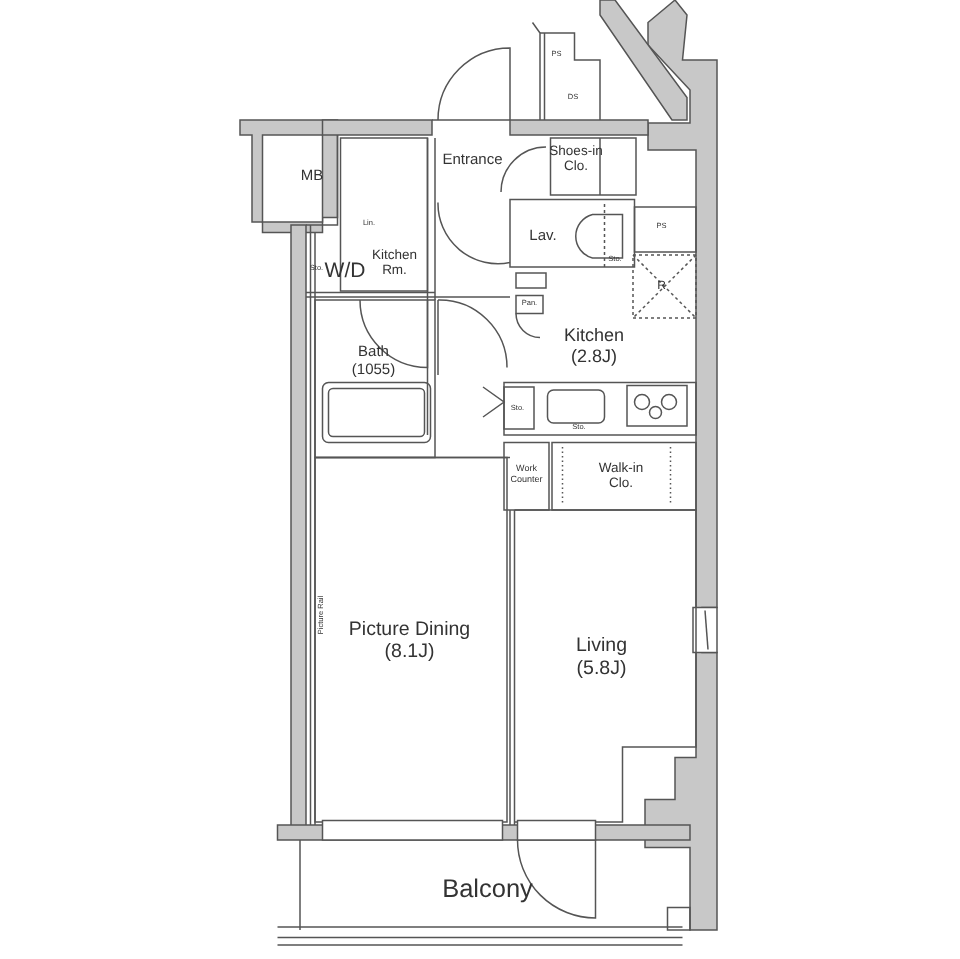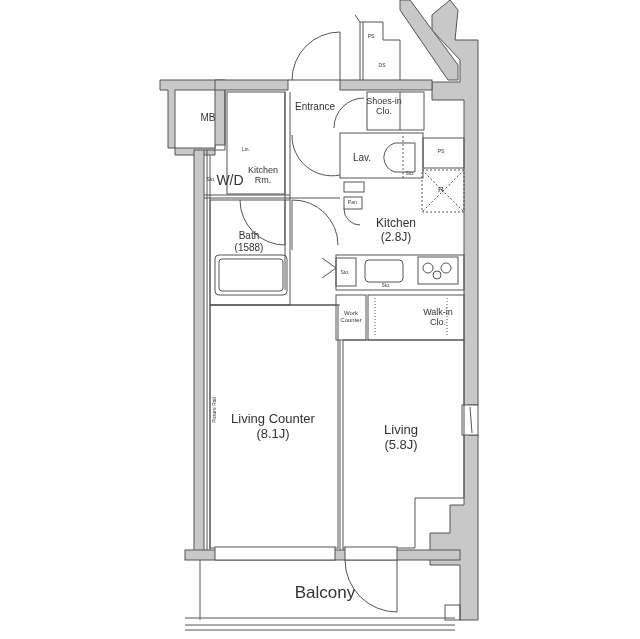"(1588)" div { text: 1588 -> 1055 }
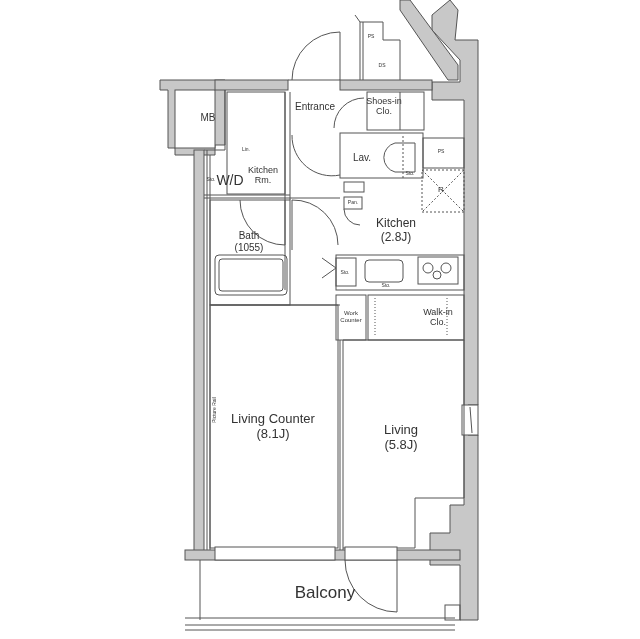"Walk-in" div.lbl { left: 438px -> 414px }
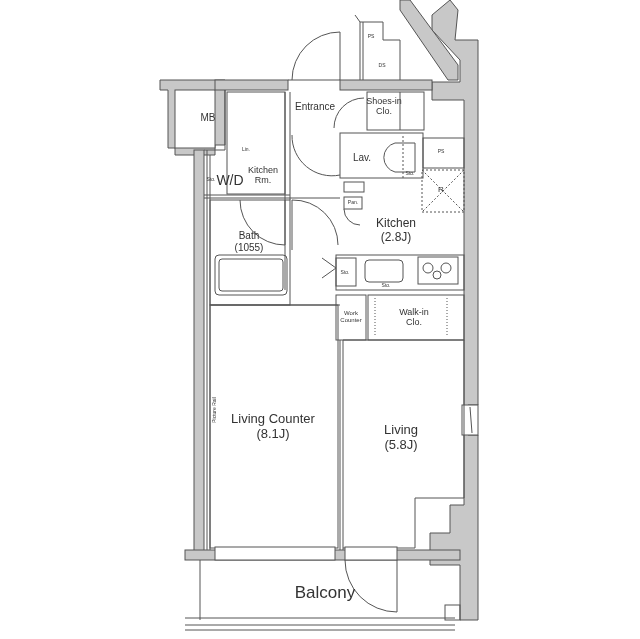"Living Counter" div { text: Living Counter -> Picture Dining }
